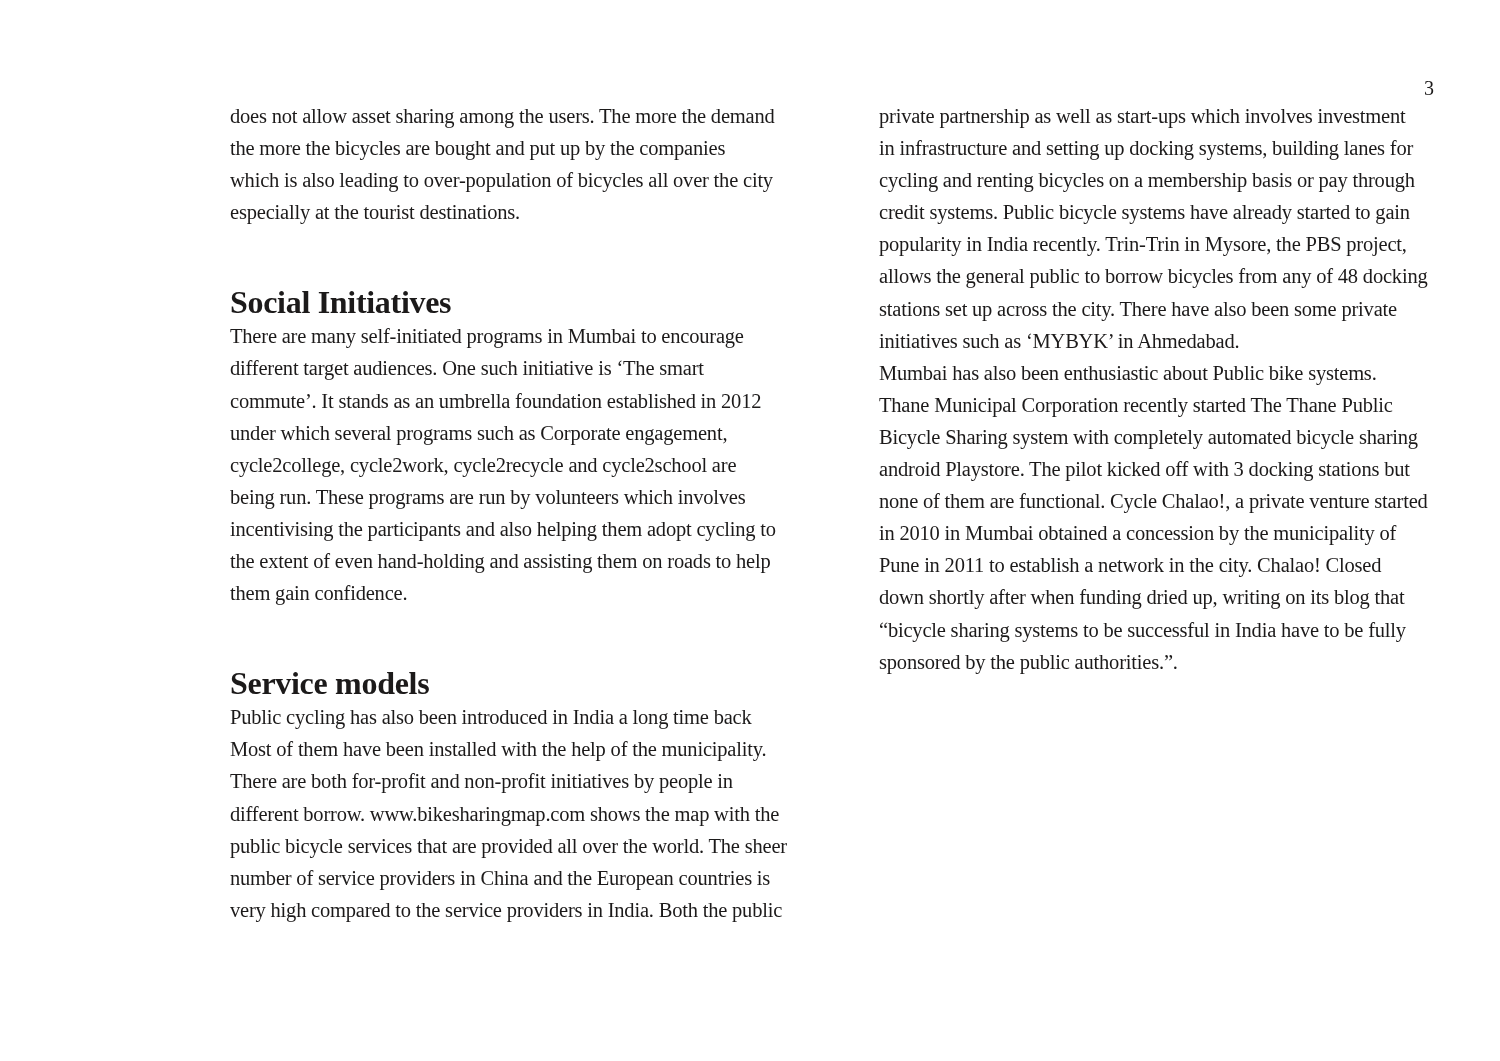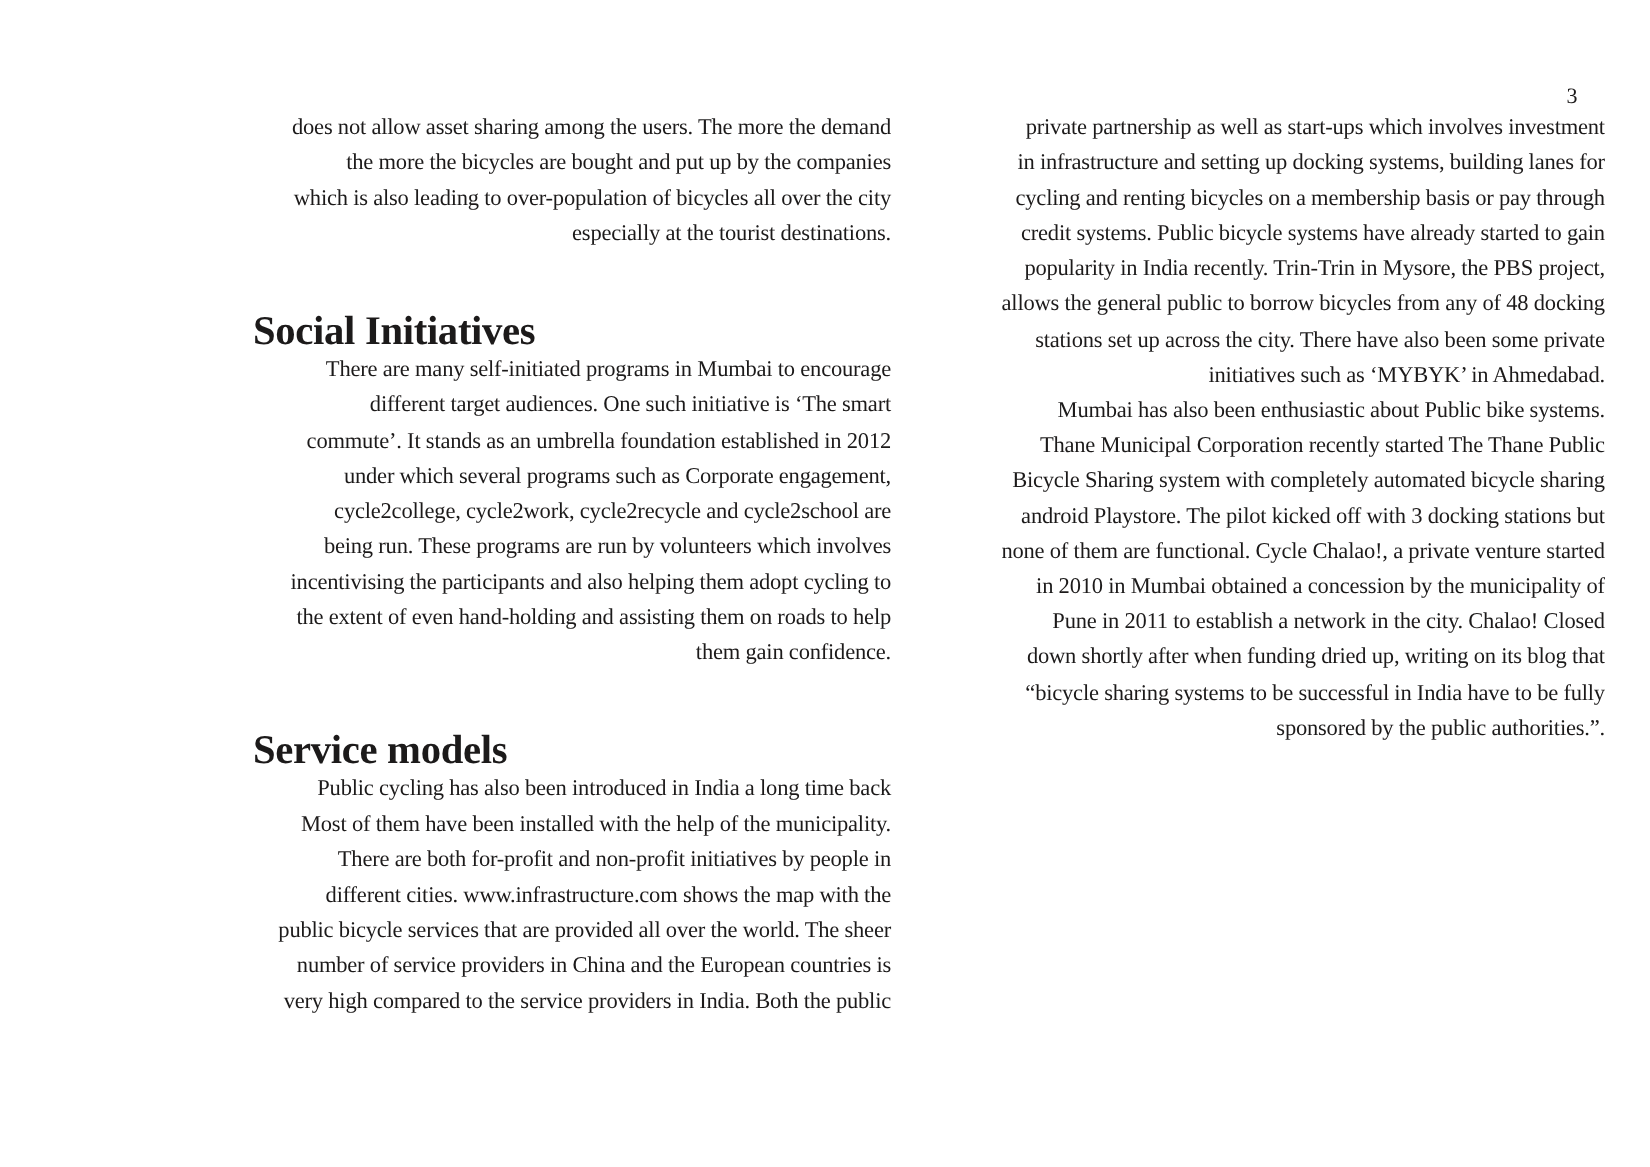"does not allow asset sharing" .line { text-align: right -> none }
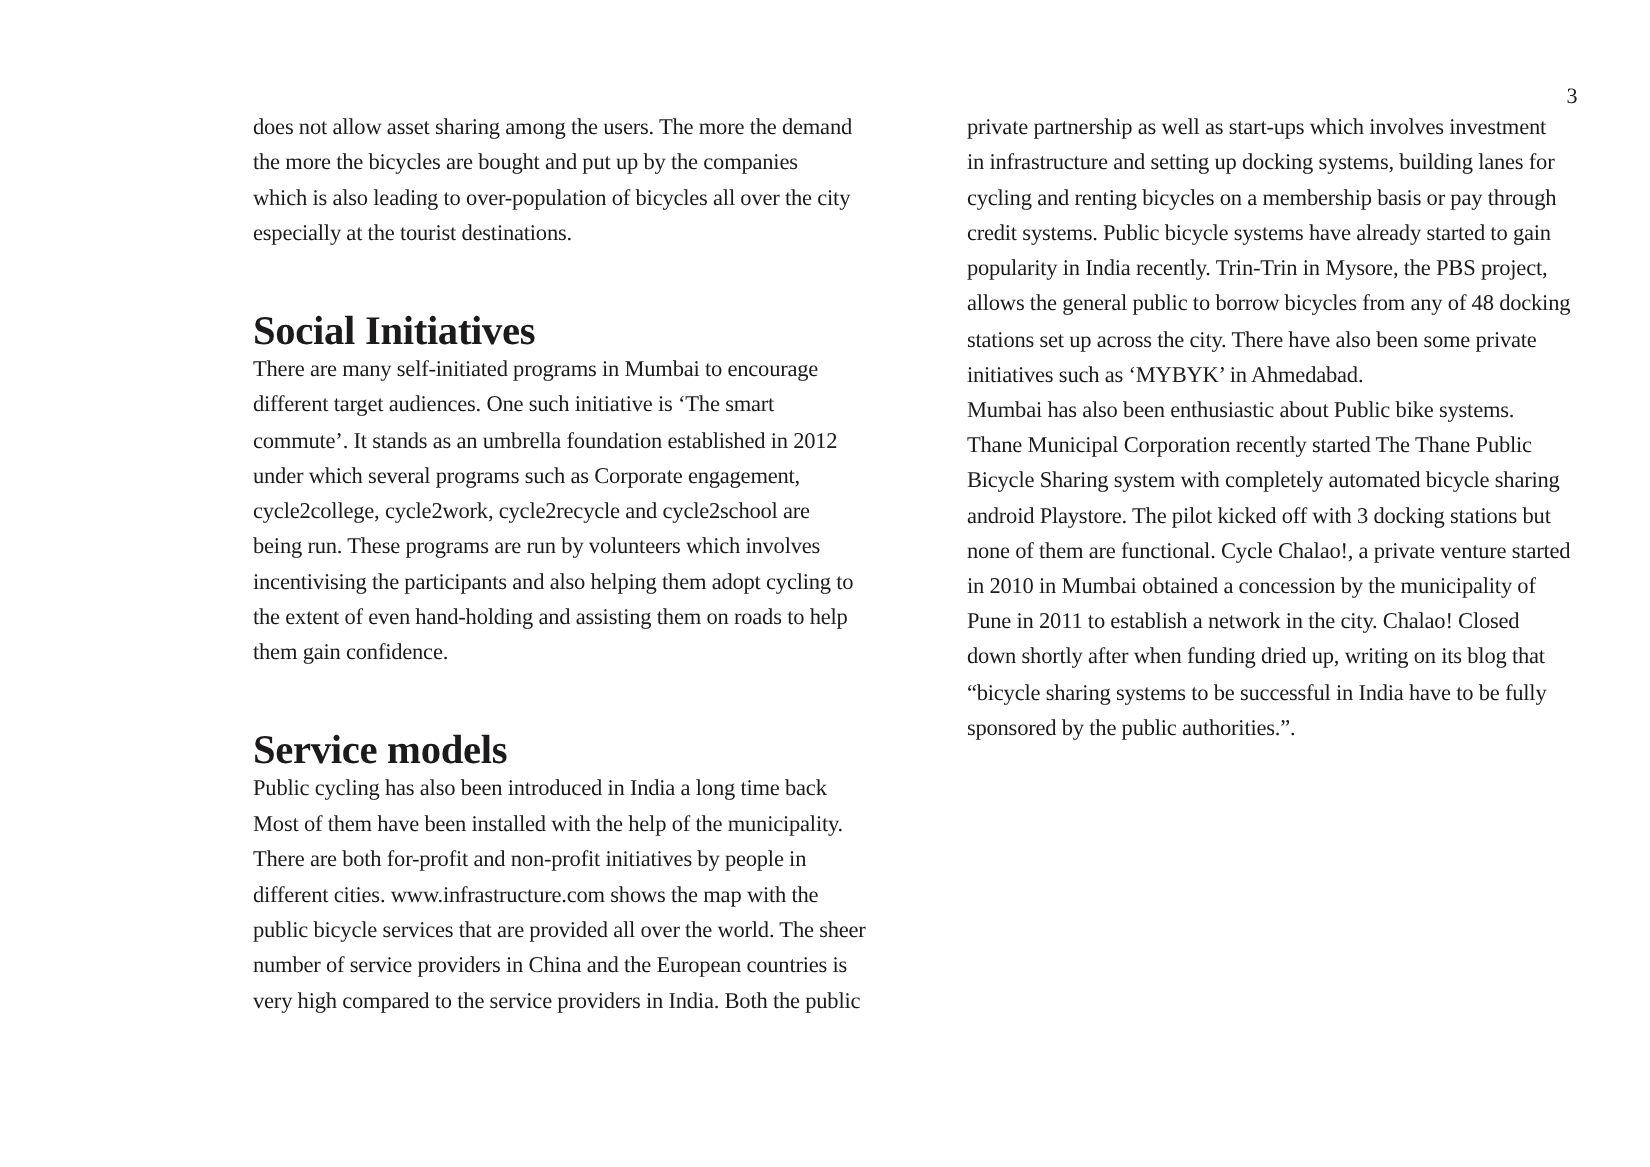"Social Initiatives" .heading { font-size: 37px -> 32px }
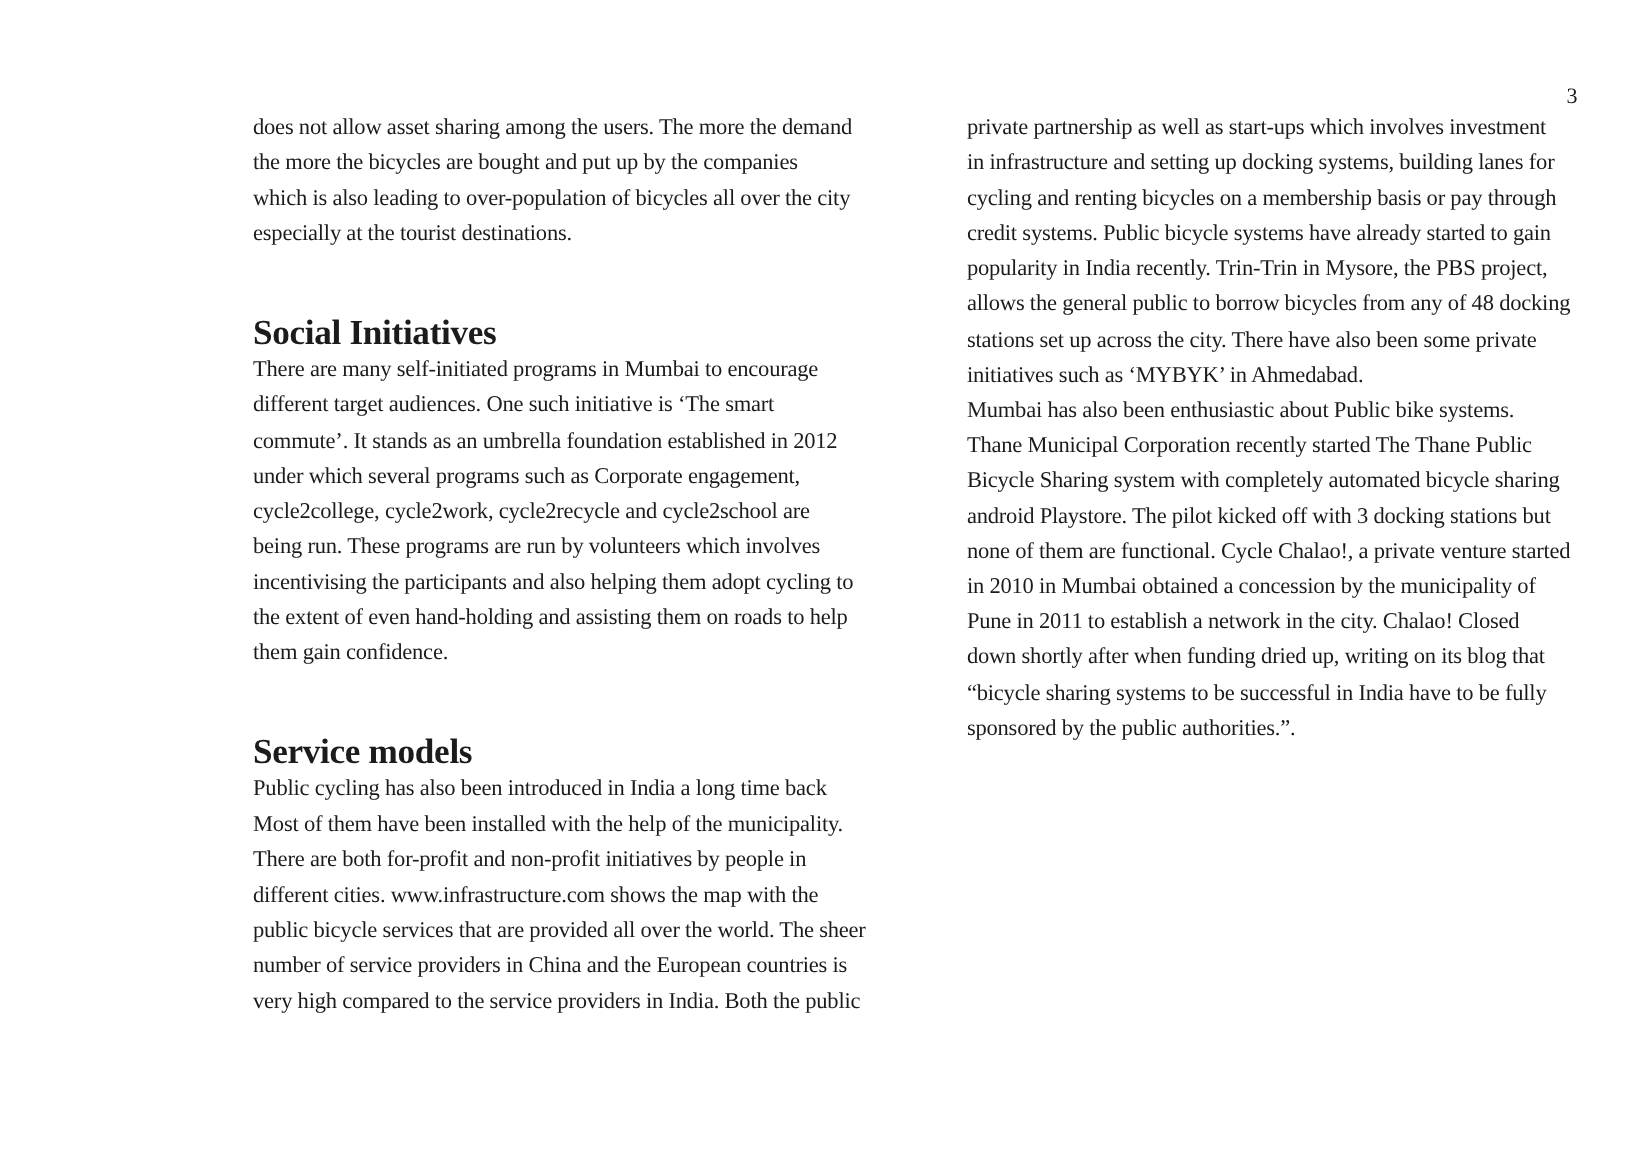"different cities. www.infrastructure.com" div.line { text: cities. www.infrastructure.com -> borrow. www.bikesharingmap.com }
